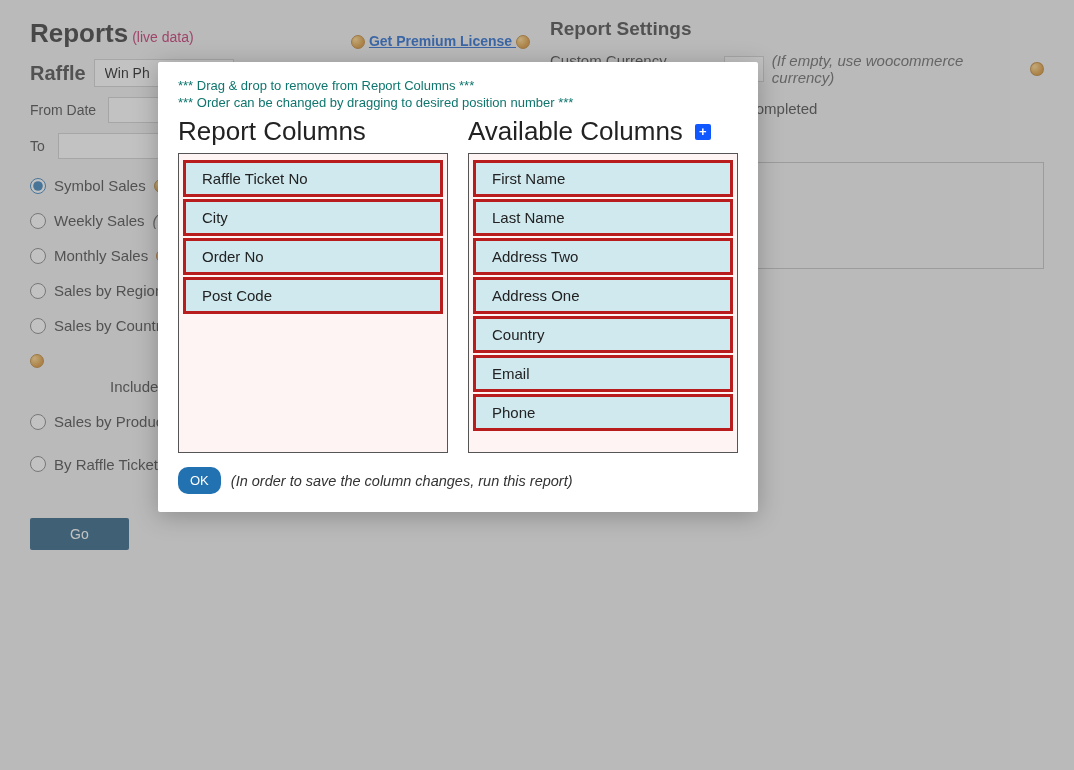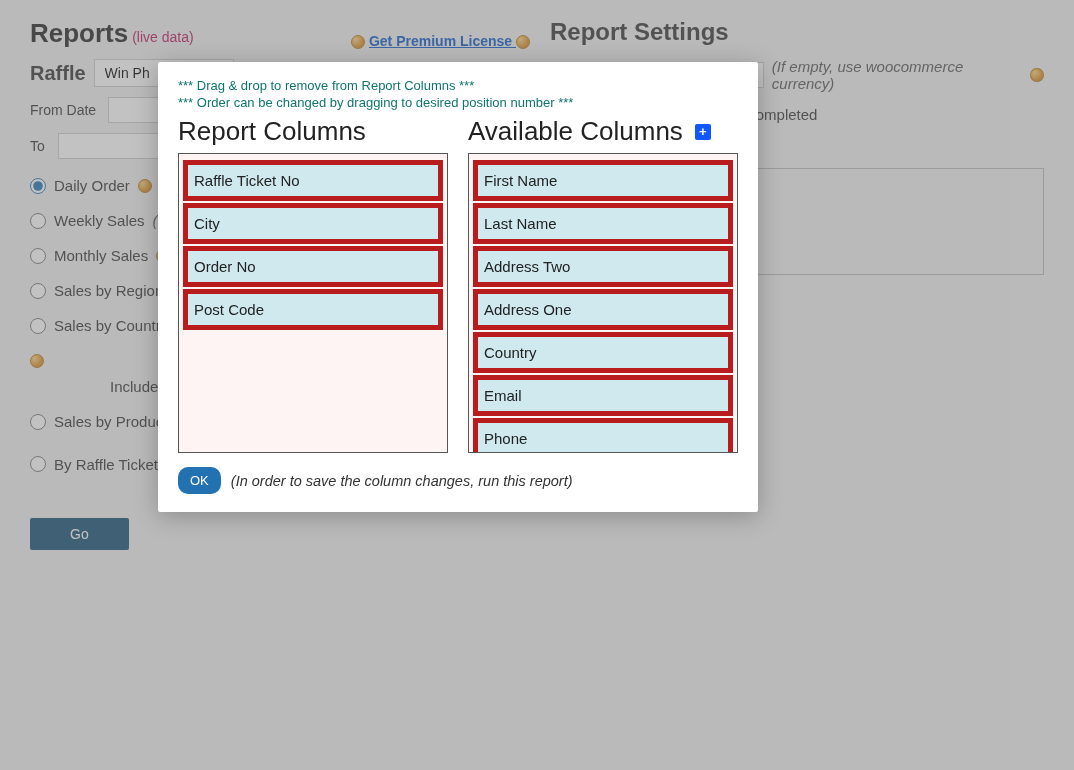"Report Settings" h2.settings { font-size: 24px -> 19px }
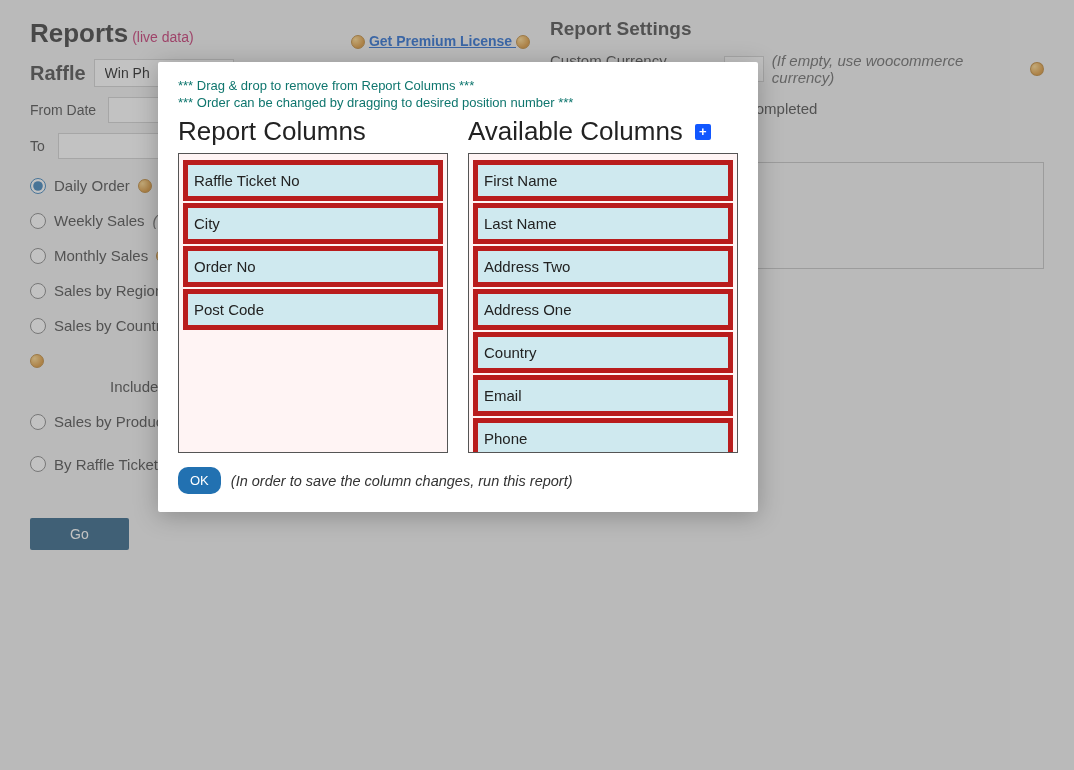"Daily Order" span { text: Daily Order -> Symbol Sales }
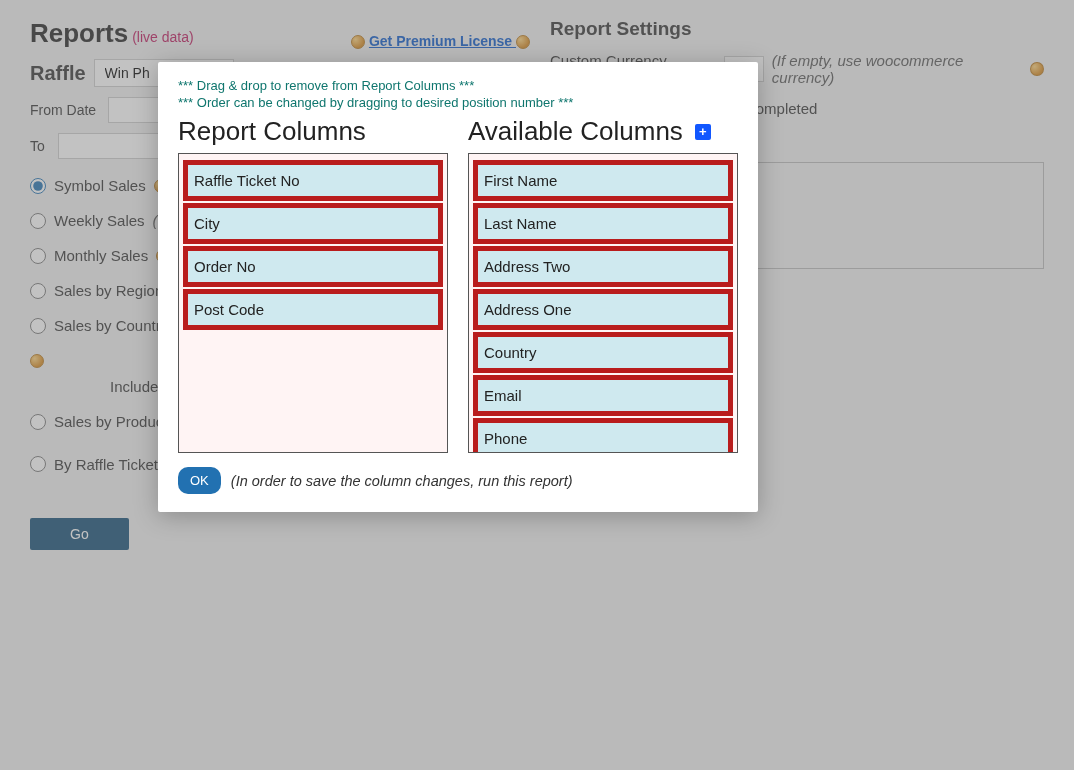"Raffle Ticket No" .item { border: 5px solid #b91c1c -> 3px solid #b91c1c; padding: 7px 6px -> 7px 16px }
